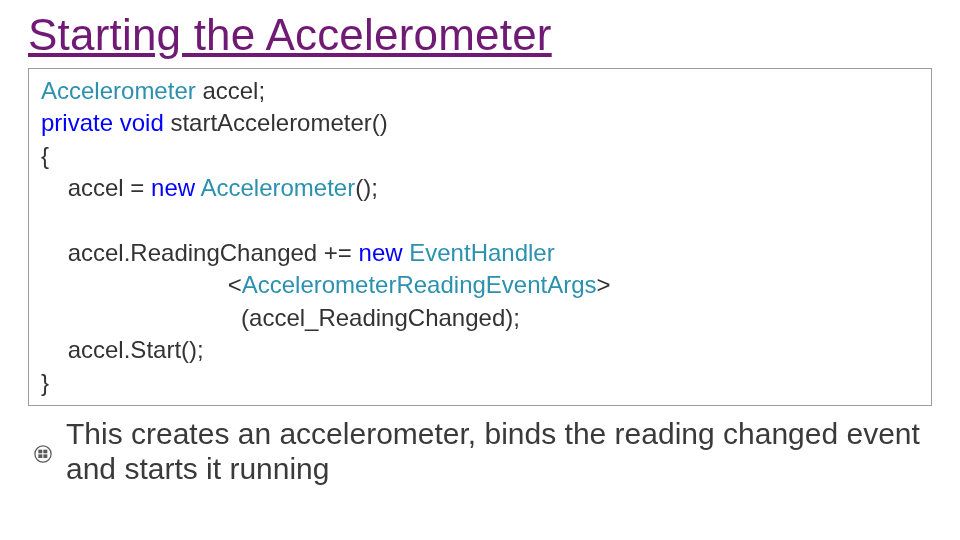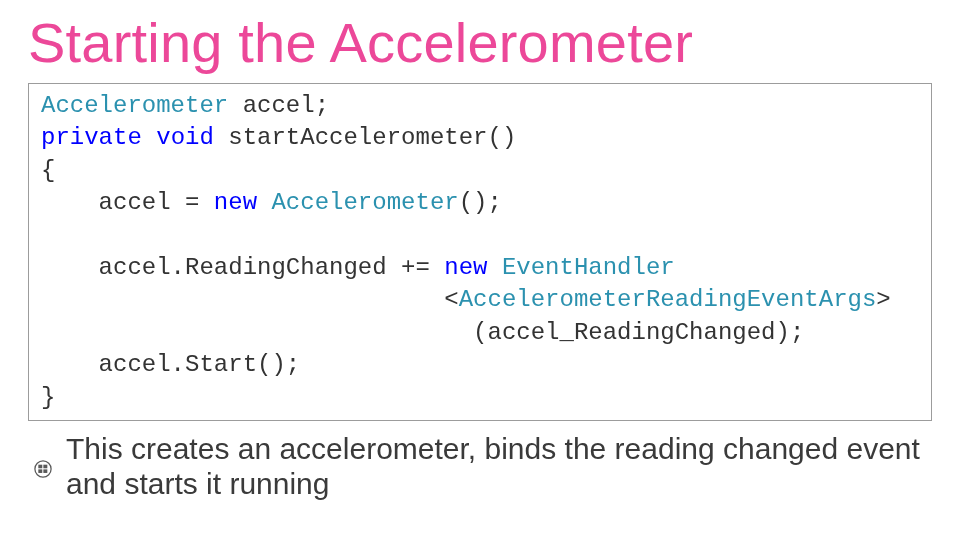"Starting the Accelerometer" .title { color: #ec4899 -> #701a75; font-size: 56px -> 44px; text-decoration: none -> underline }
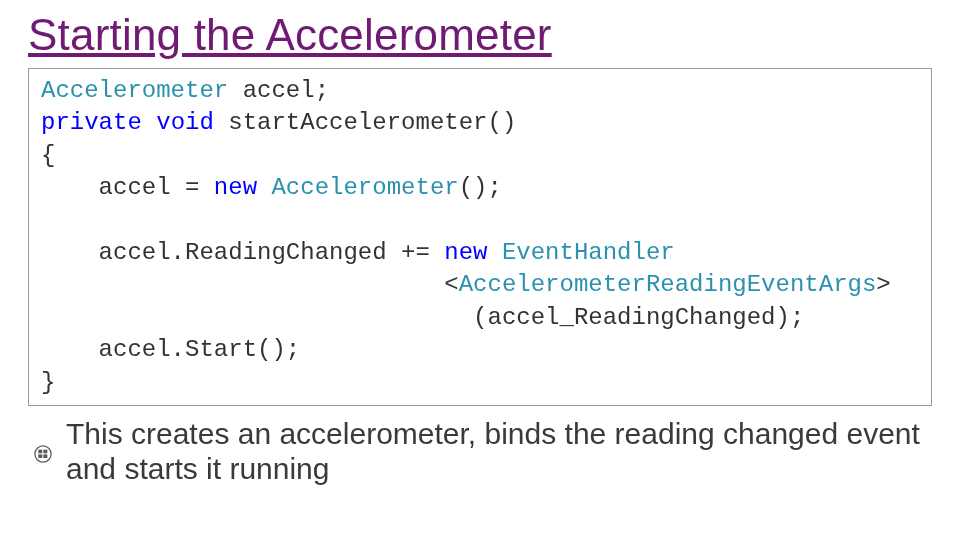"Accelerometer accel; private void" .code-box { font-family: Liberation Mono, monospace -> Liberation Sans, sans-serif }
